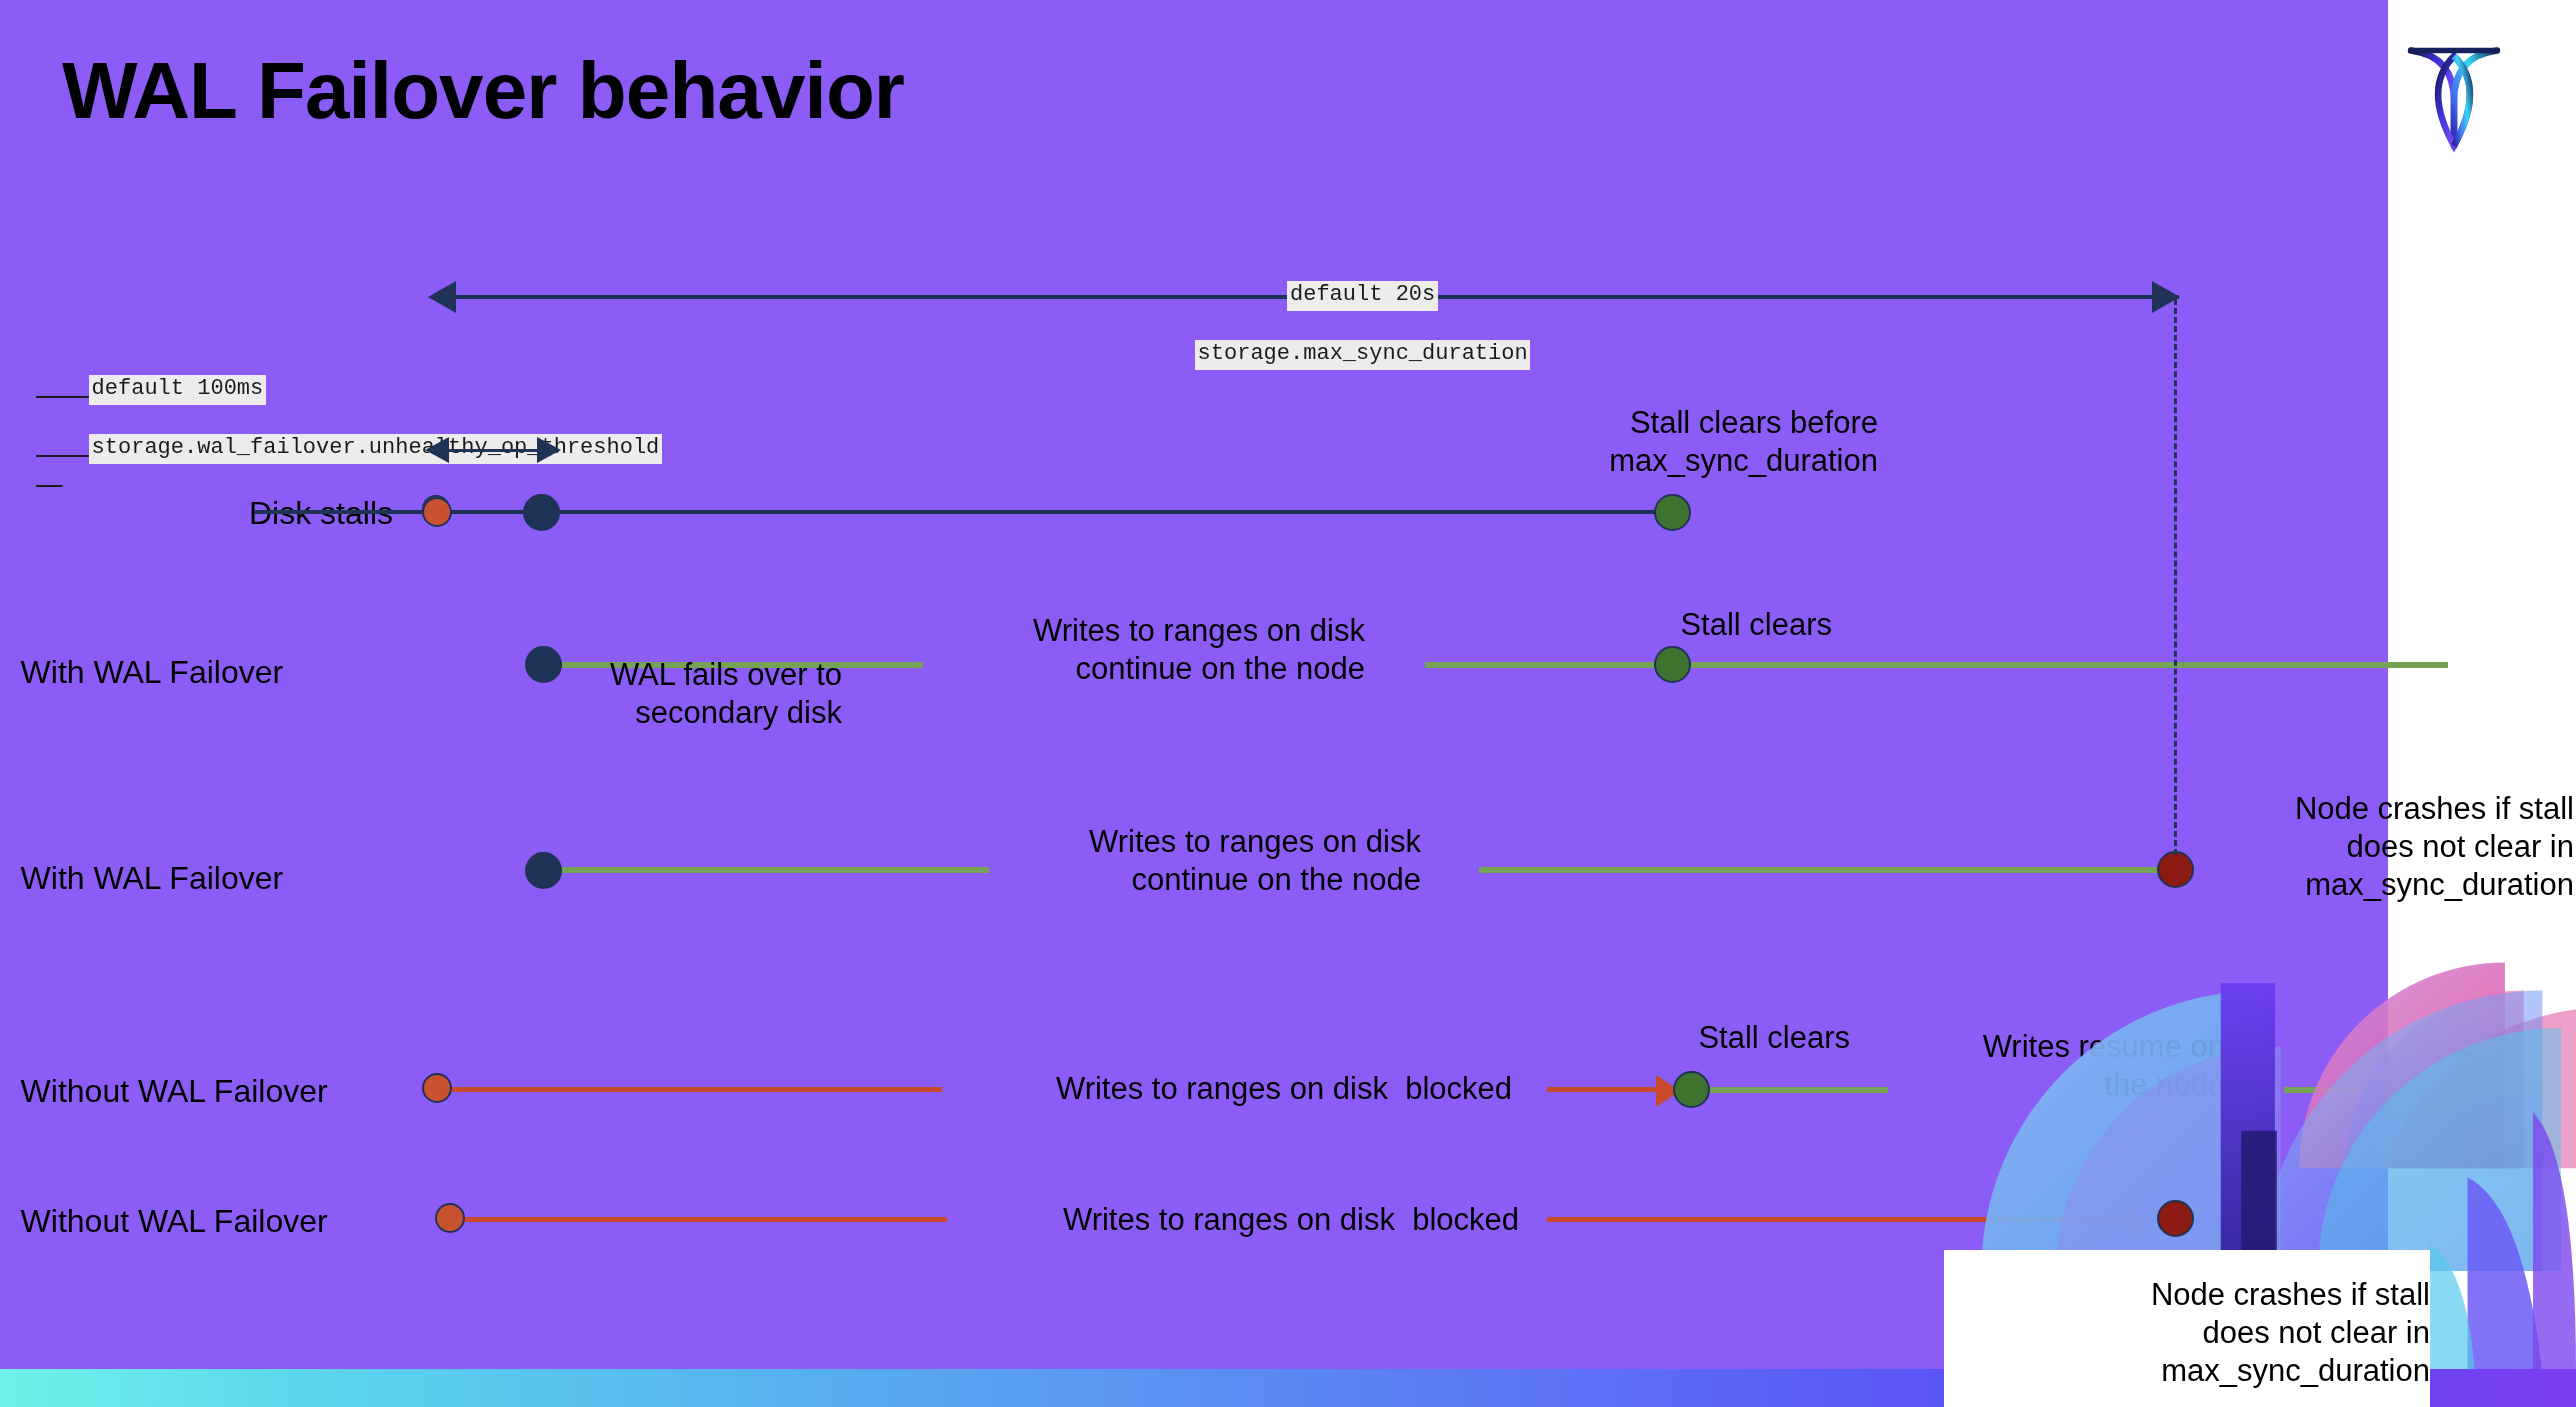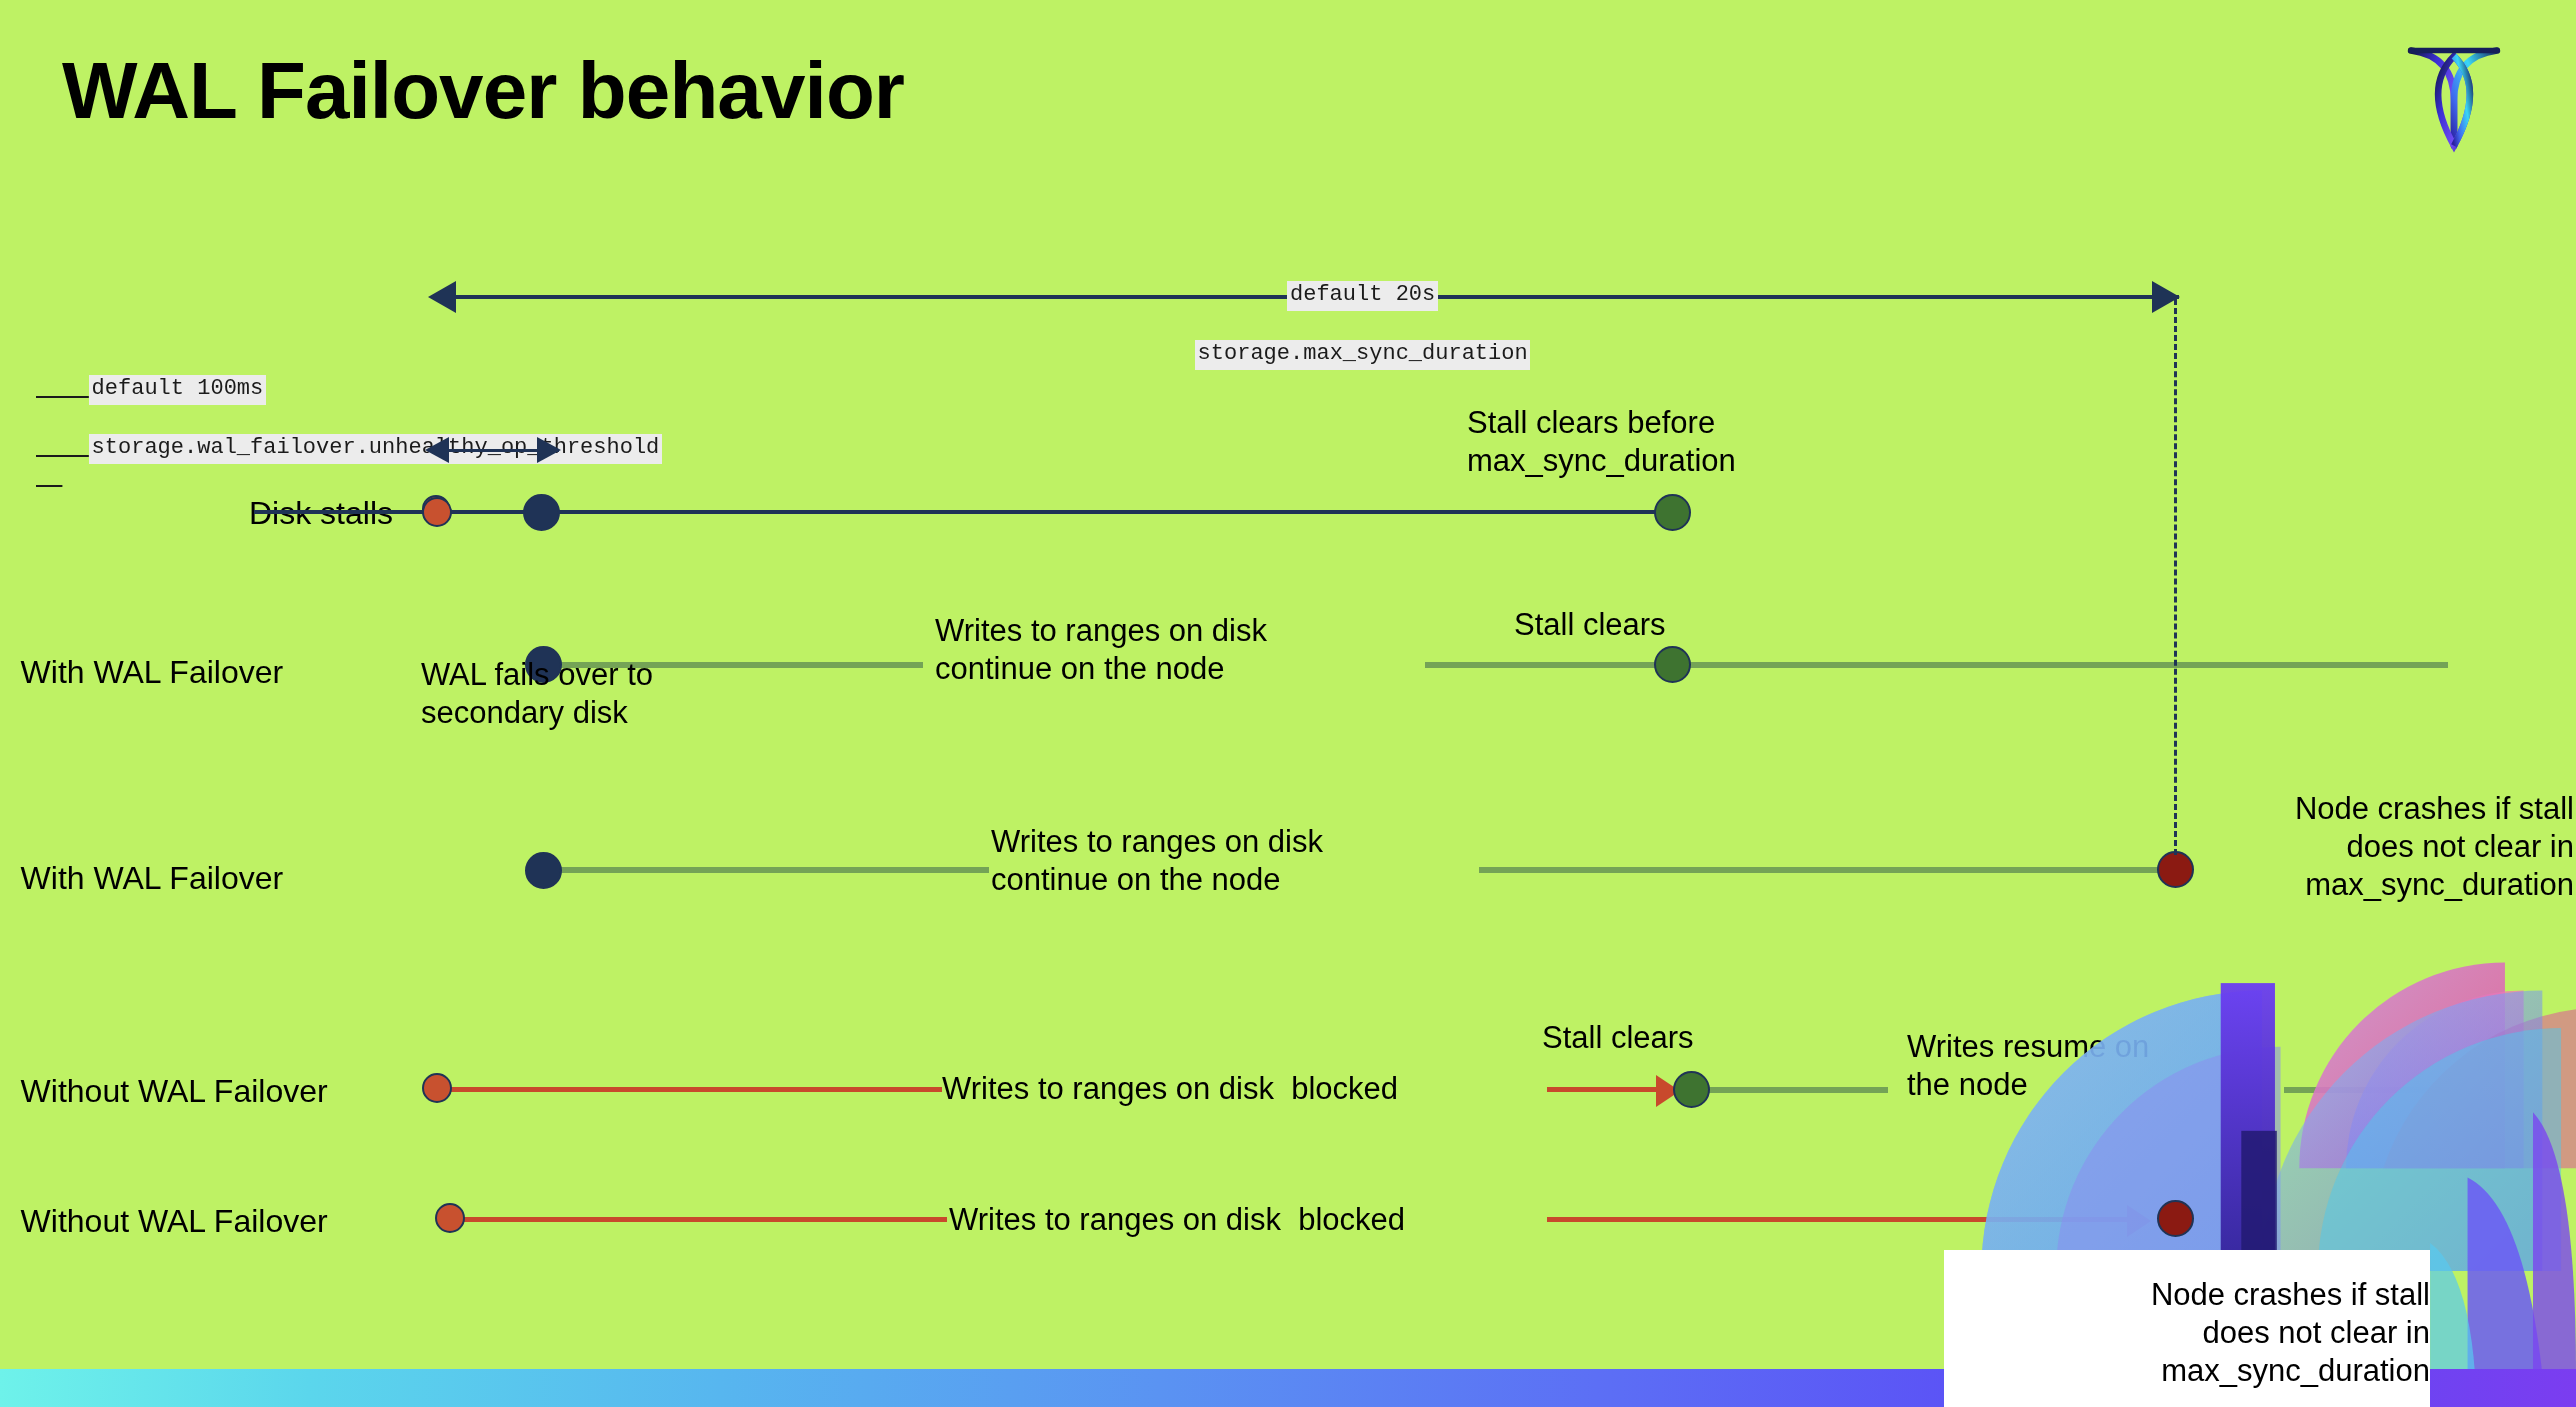"WAL Failover behavior" #slide { background: #bef264 -> #8b5cf6; width: 2576px -> 2388px }
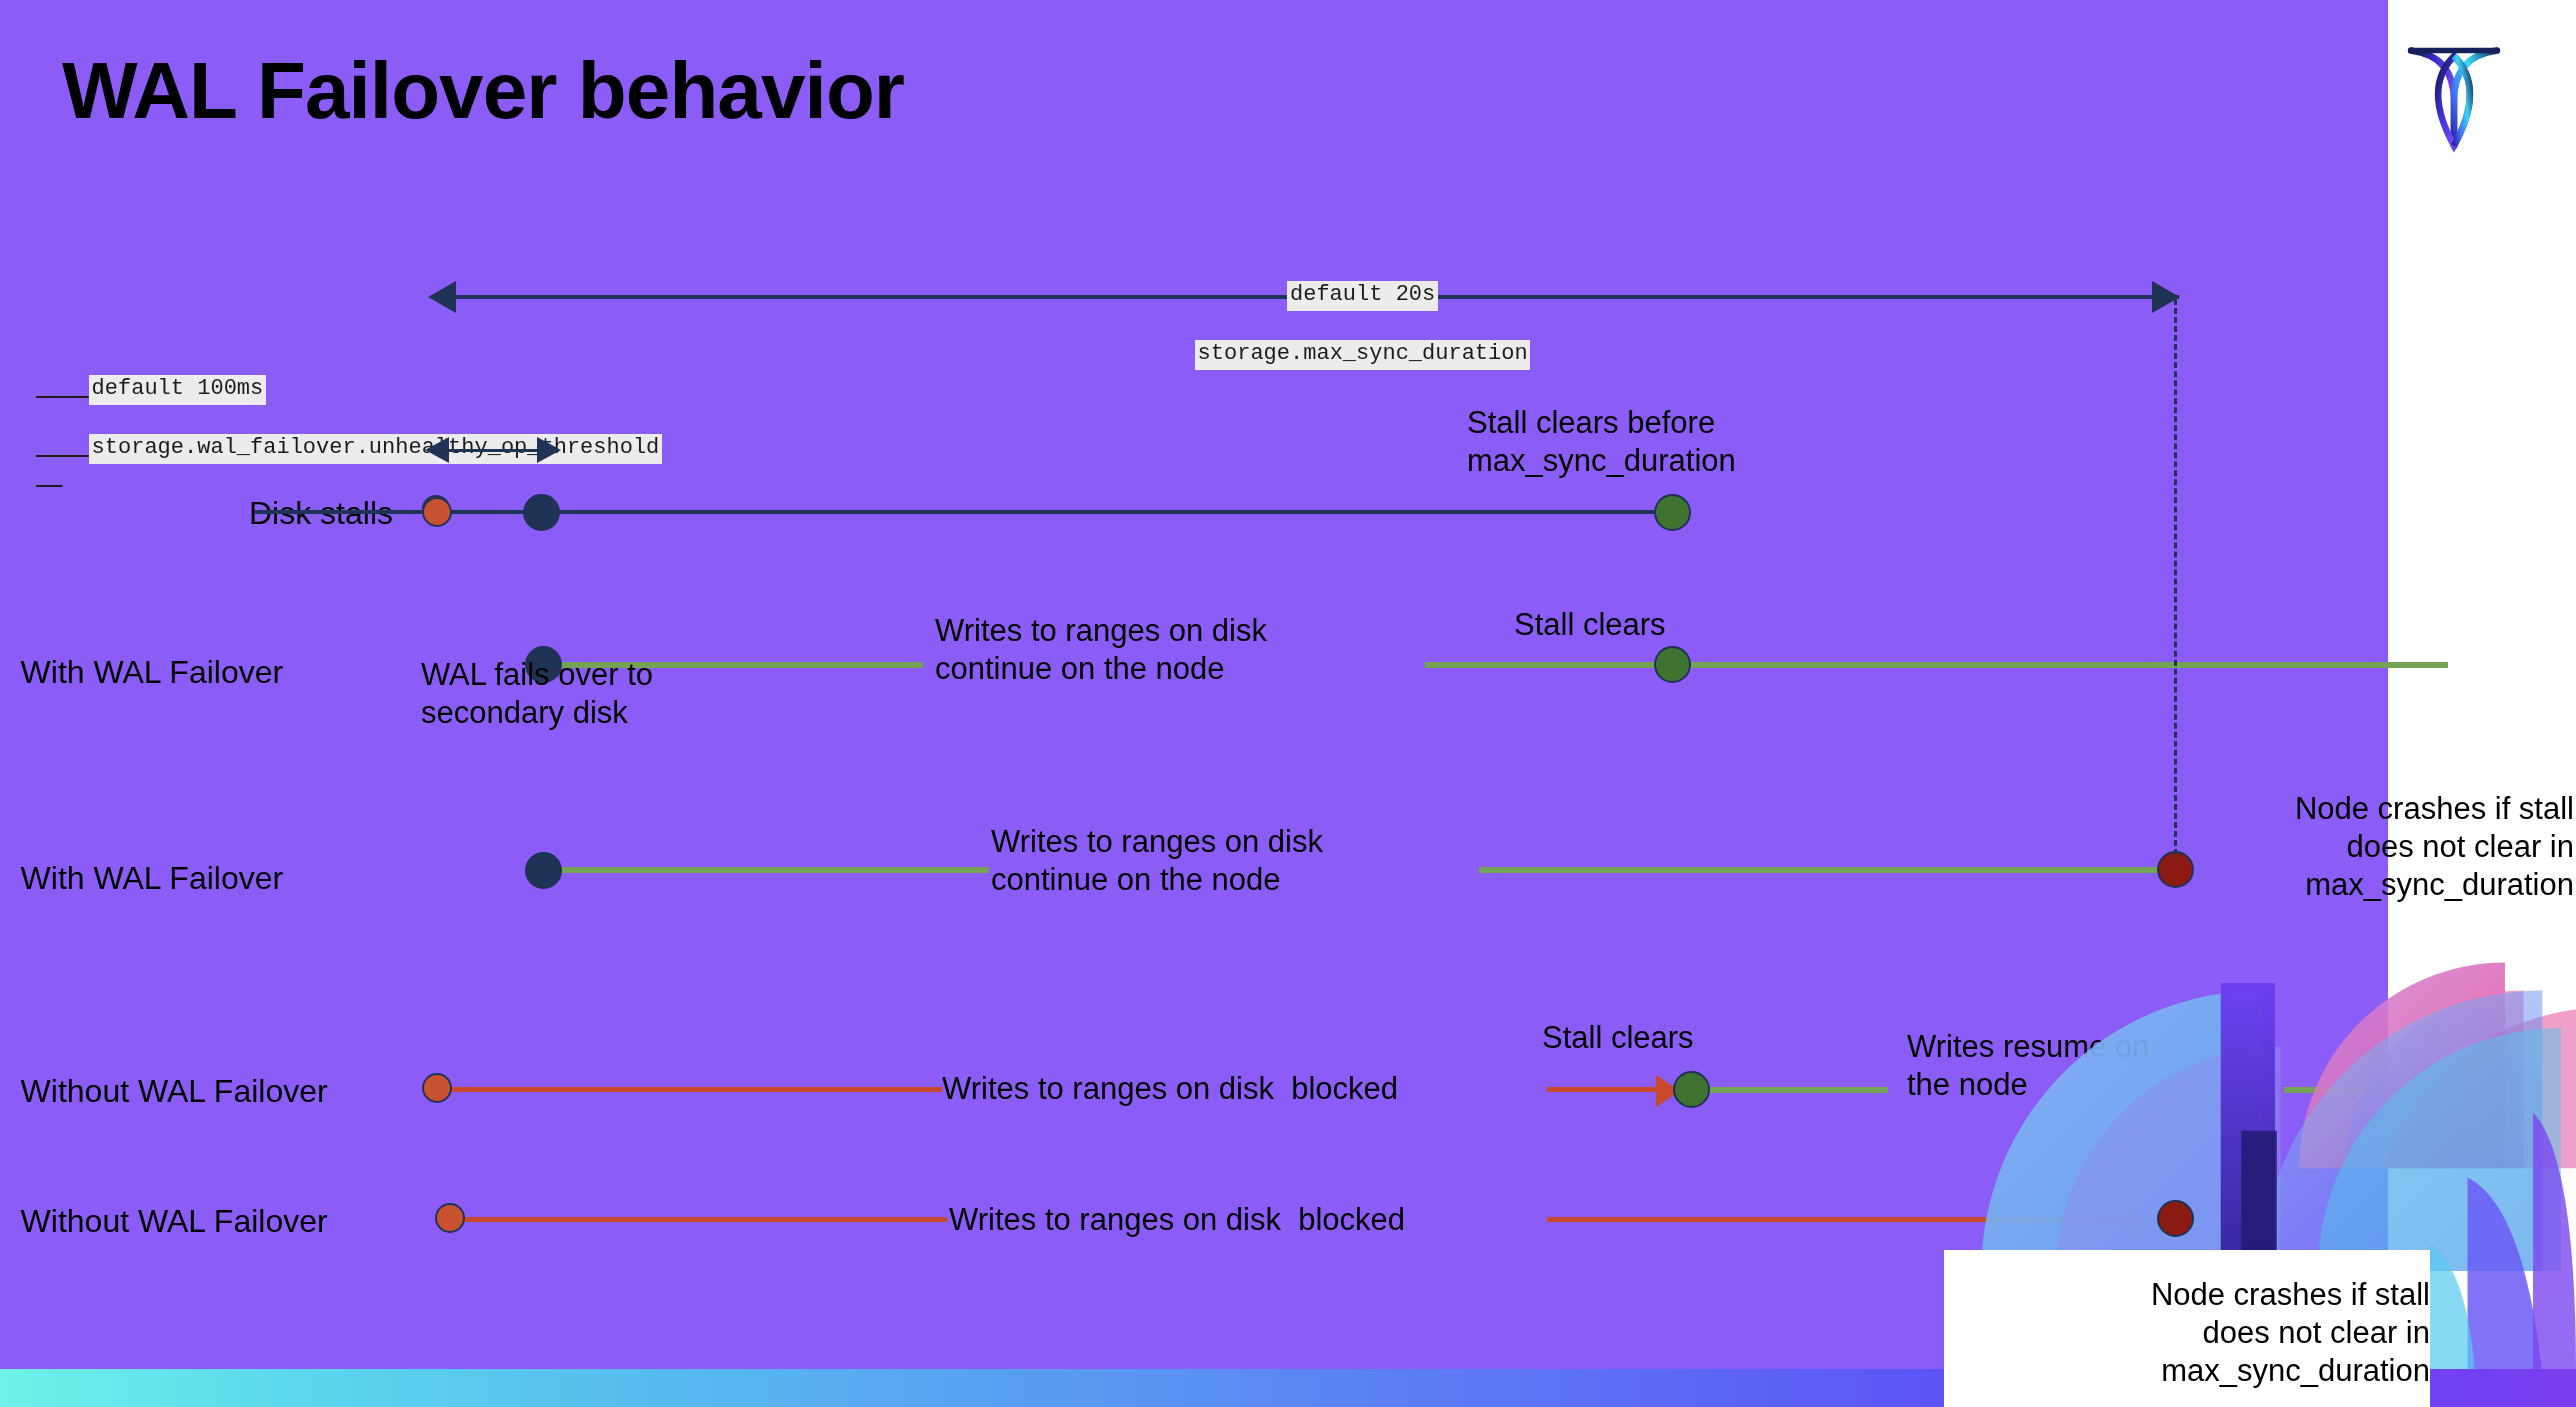"Stall clears before" .label.center { text-align: left -> right }
